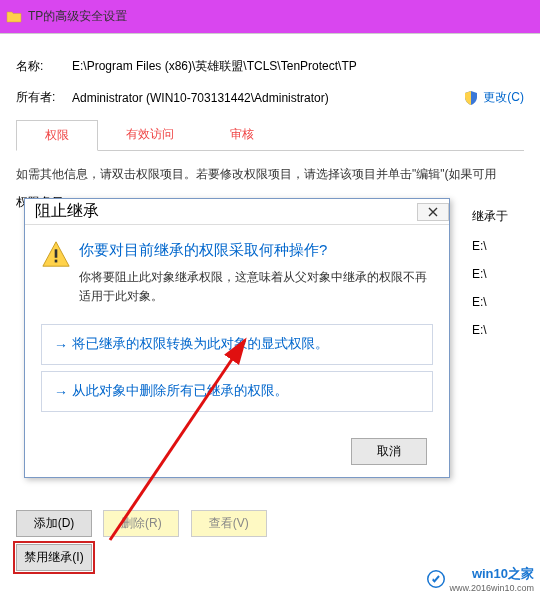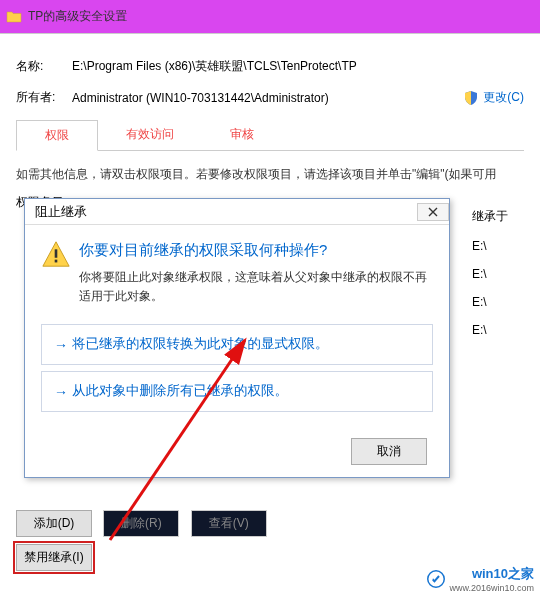"阻止继承" .dlg-title { font-size: 13px -> 16px }
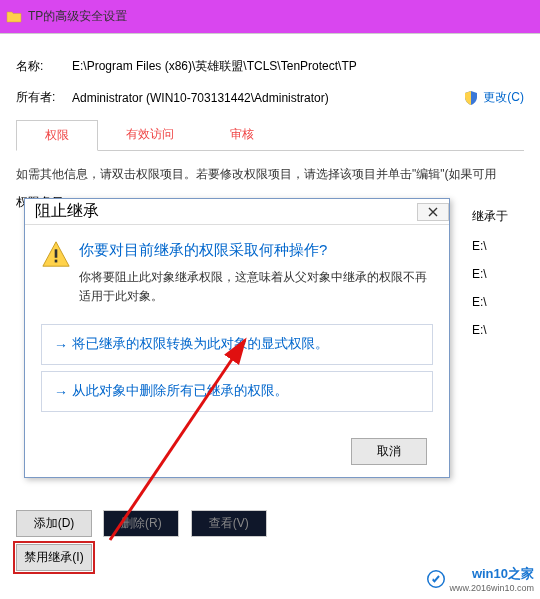"删除(R)" .btn.disabled { background: #0f172a -> #fef9c3 }
